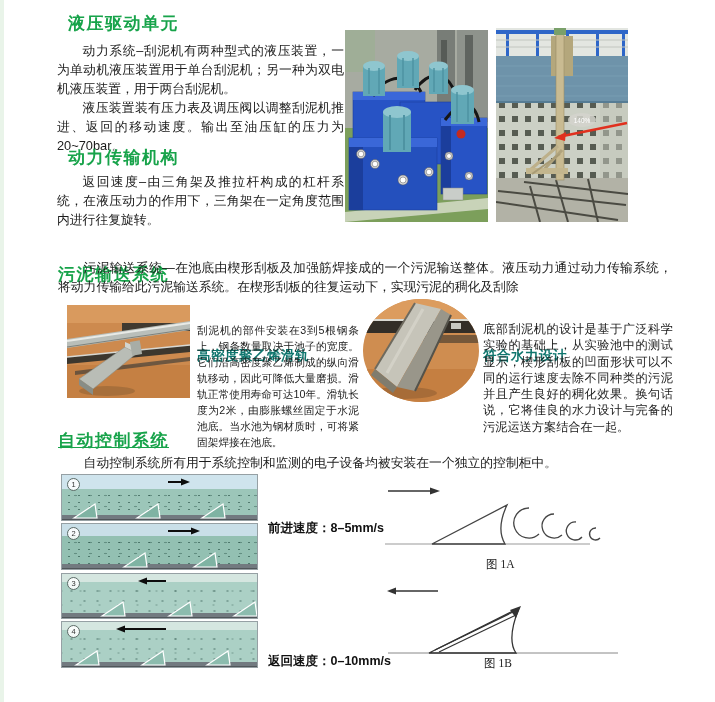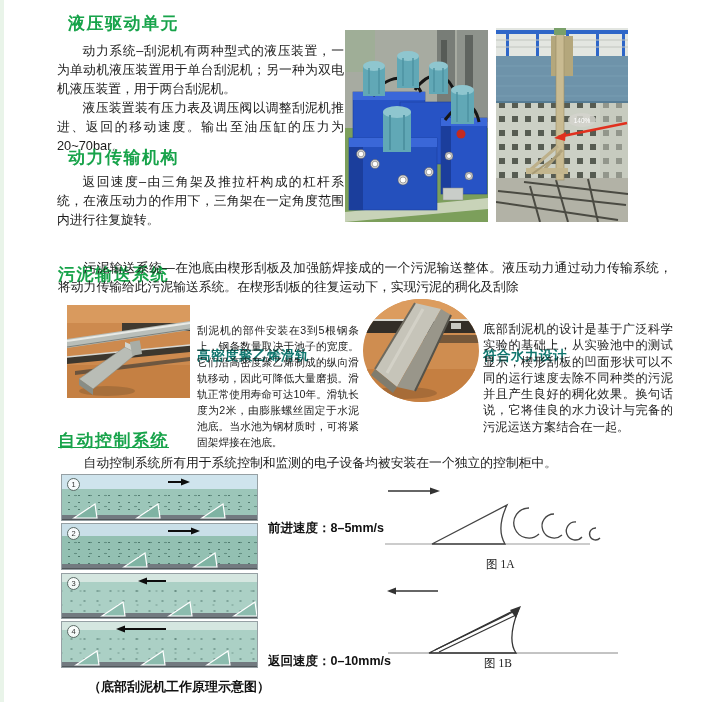"（底部刮泥机工作原理示意图）" div.caption { html: <div>（底部刮泥机工作原理示意图）</div> -> none }
